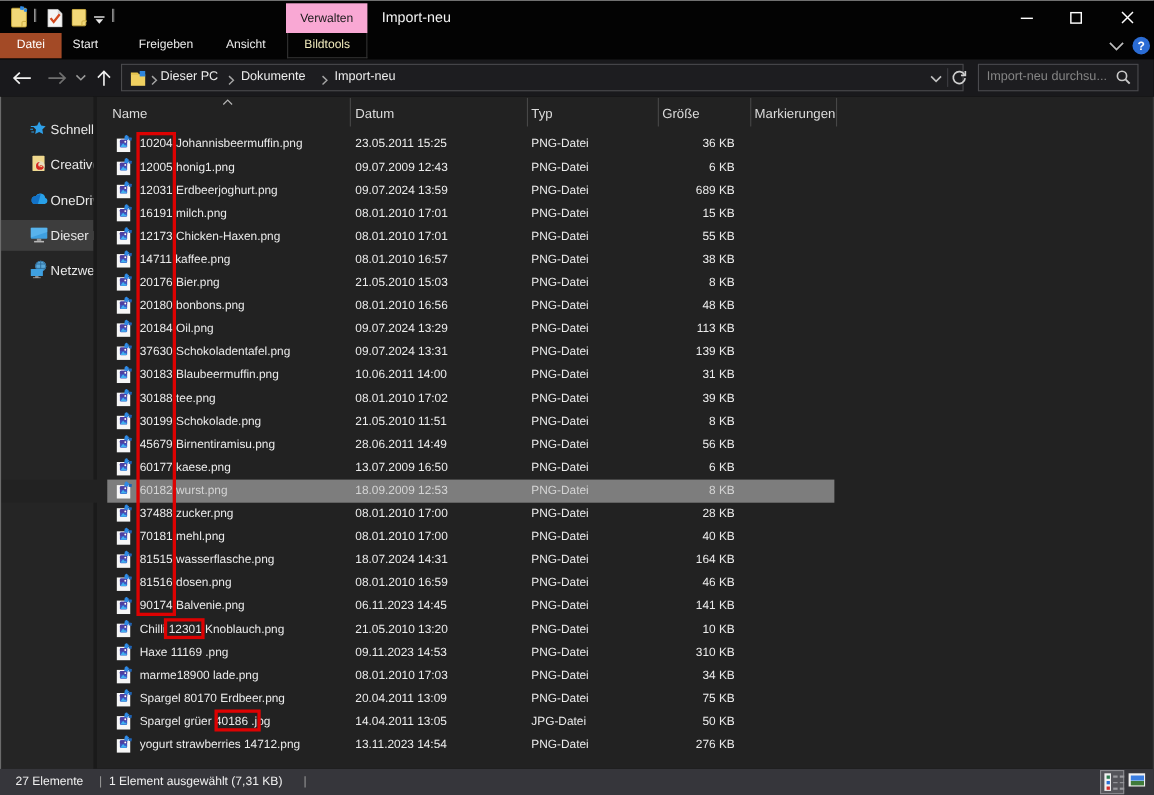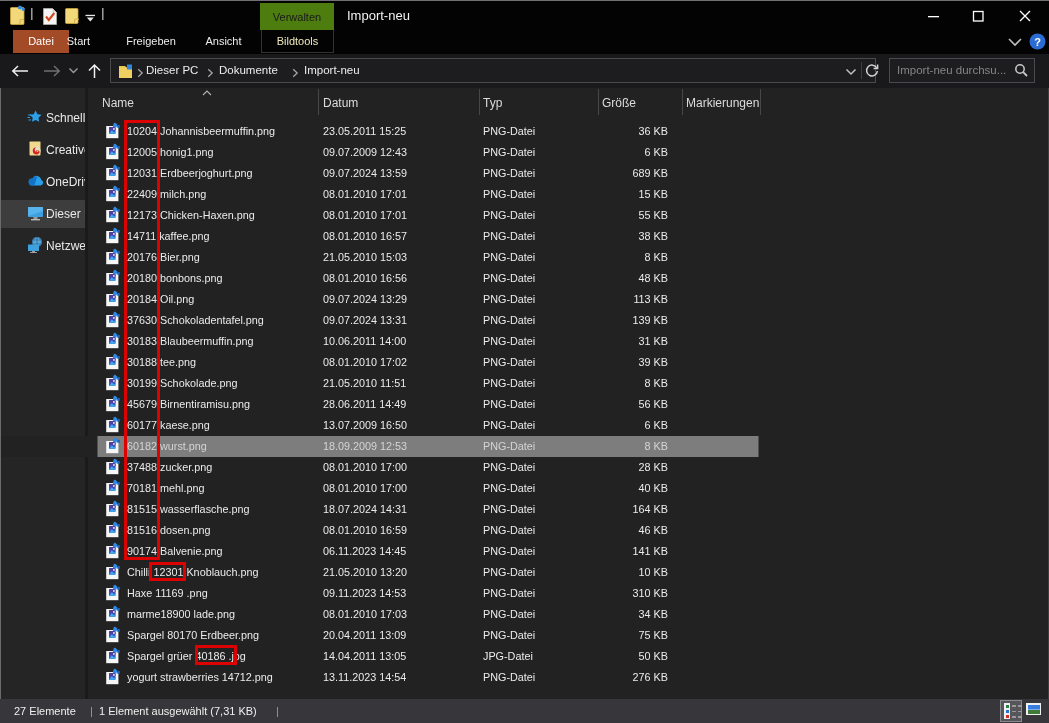"Verwalten" #verwalten { background: #4d7c0f -> #f9a8d4 }
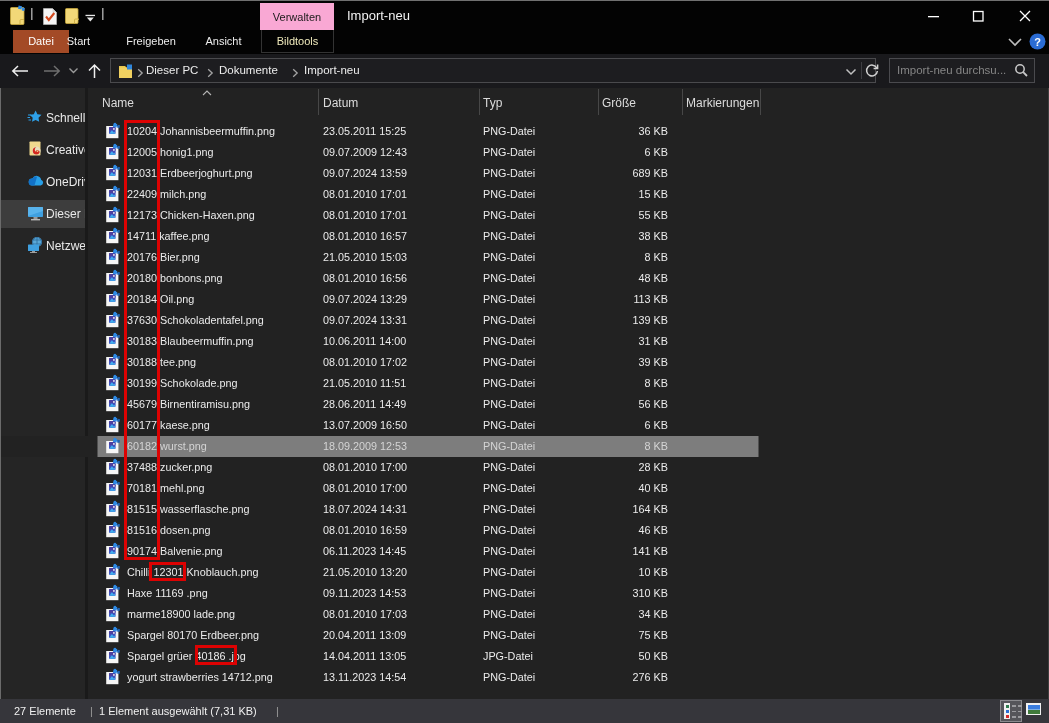"Datei" #datei { left: 13px -> 0 }
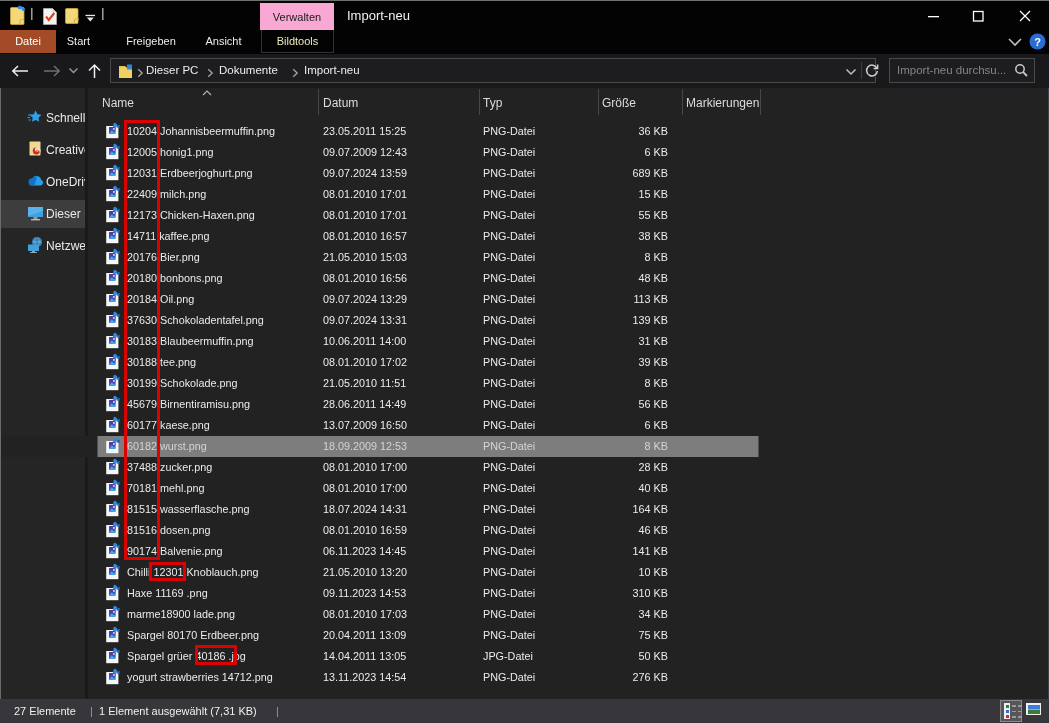"Start" div.tab { left: 56px -> 66px; text-align: right -> left }
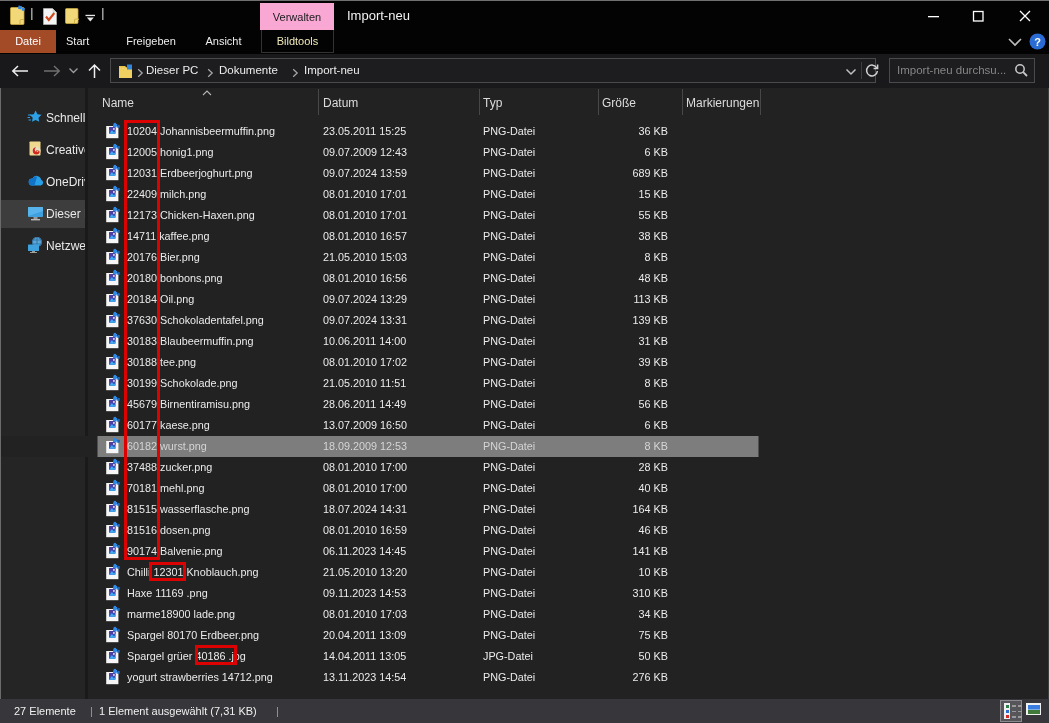"22409 milch.png" span.fn { text: 22409 -> 16191 }
